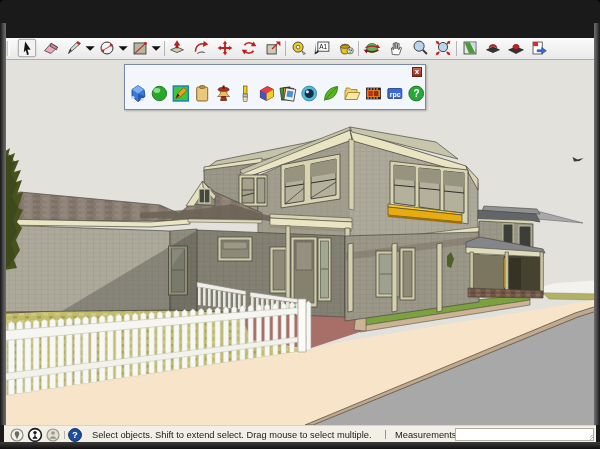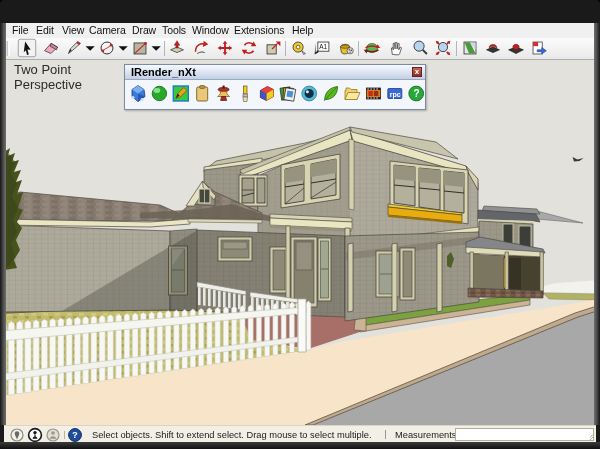"File" div { html: <div> <span>File</span> <span>Edit</span> <span>View</span> <span>Camera</span> <span>Draw</span> <span>Tools</span> <span>Window</span> <span>Extensions</span> <span>Help</span> </div> -> none }
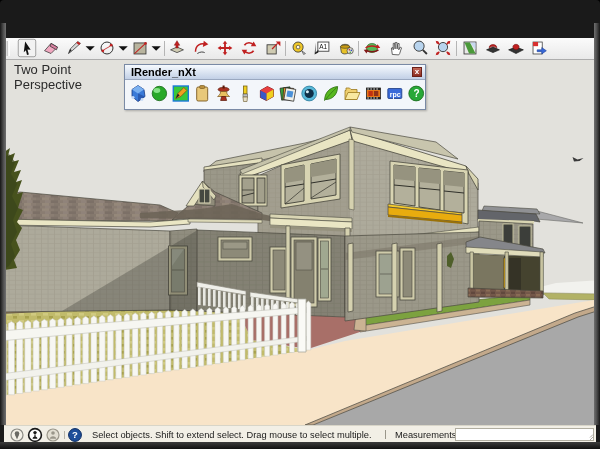"Two Point" div { html: <div>Two Point<br>Perspective</div> -> none }
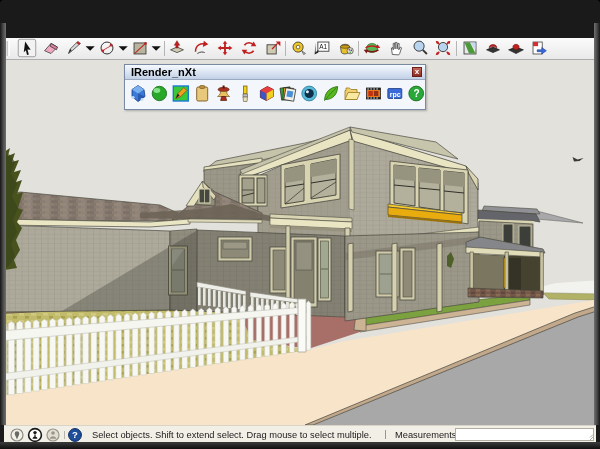"IRender_nXt" div { html: <div> <span>IRender_nXt</span> </div> -> none }
